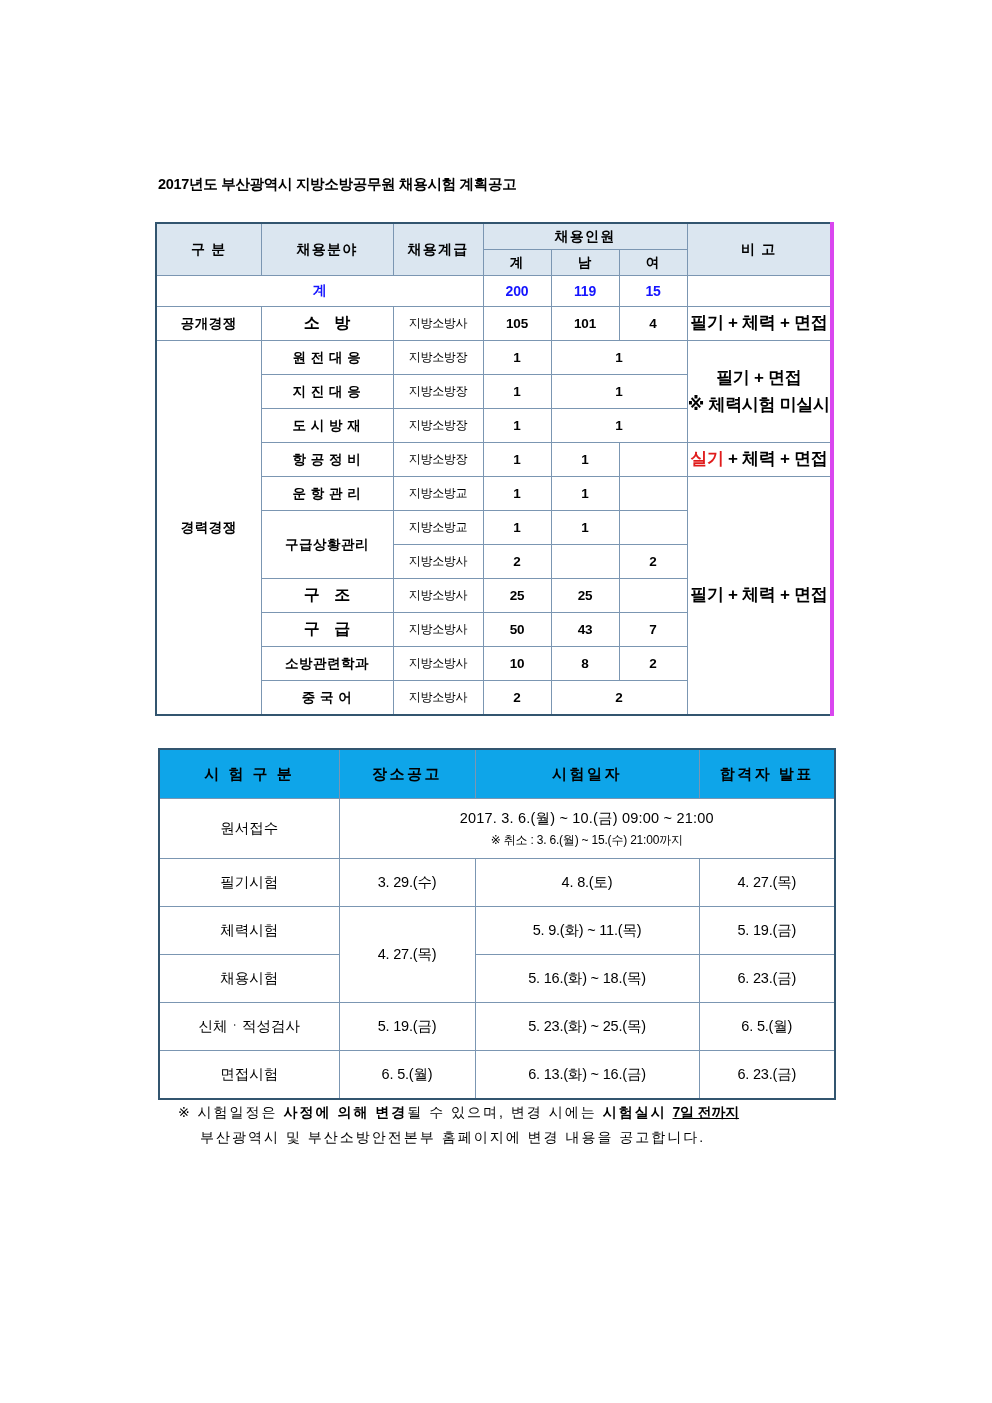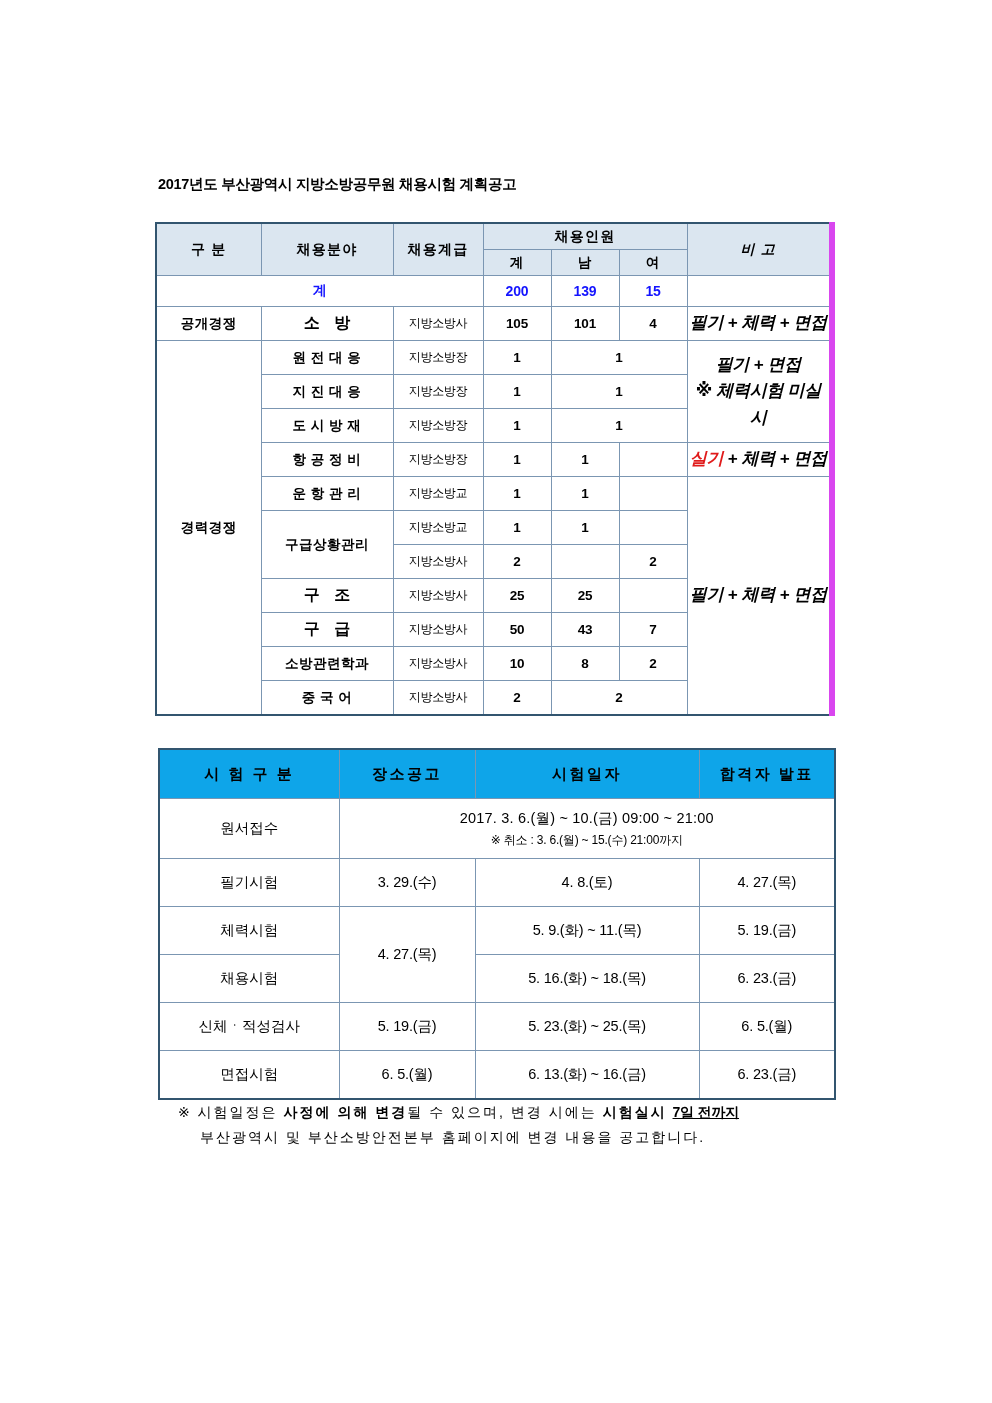"비 고" #t1 .thick-right { border-right: 6px solid #d946ef -> 4px solid #d946ef; font-style: italic -> none }
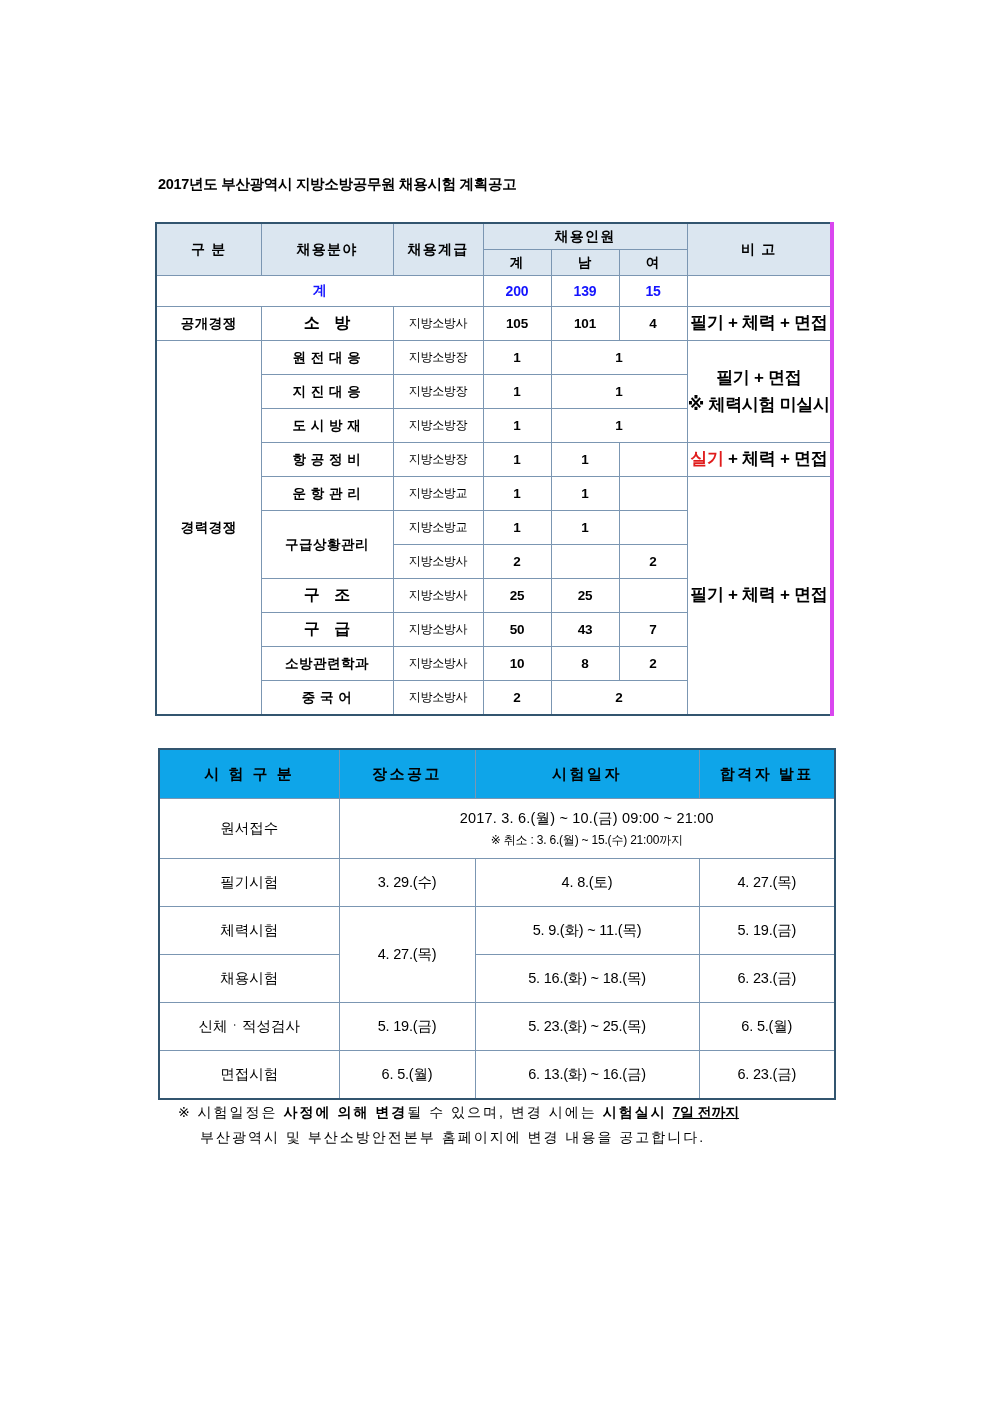"139" td { text: 139 -> 119 }
